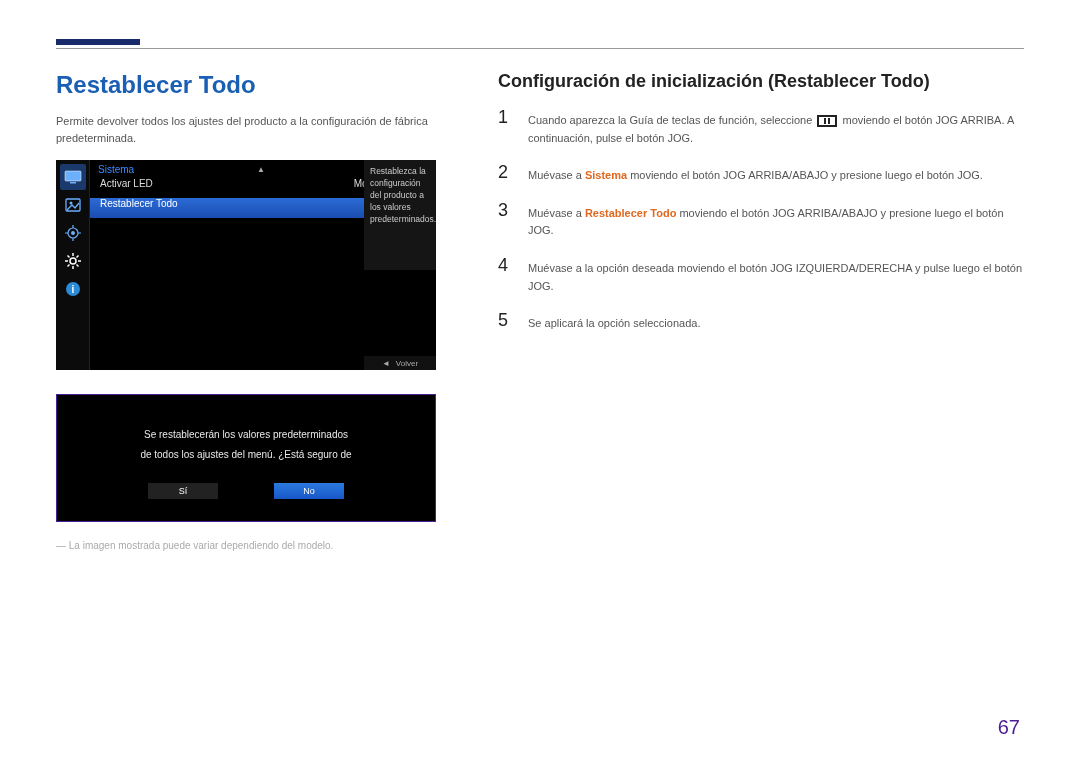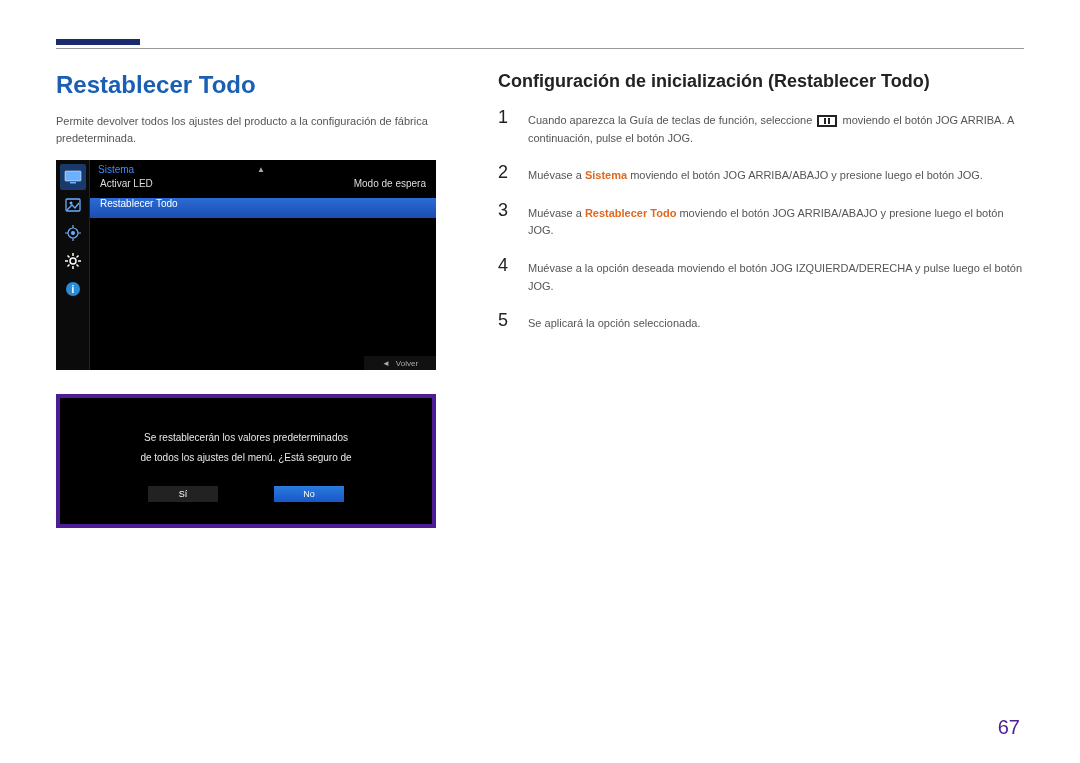"Restablezca la configuración del" div.osd-desc { html: none -> <div>Restablezca la configuración del producto a los valores predeterminados.</div> }
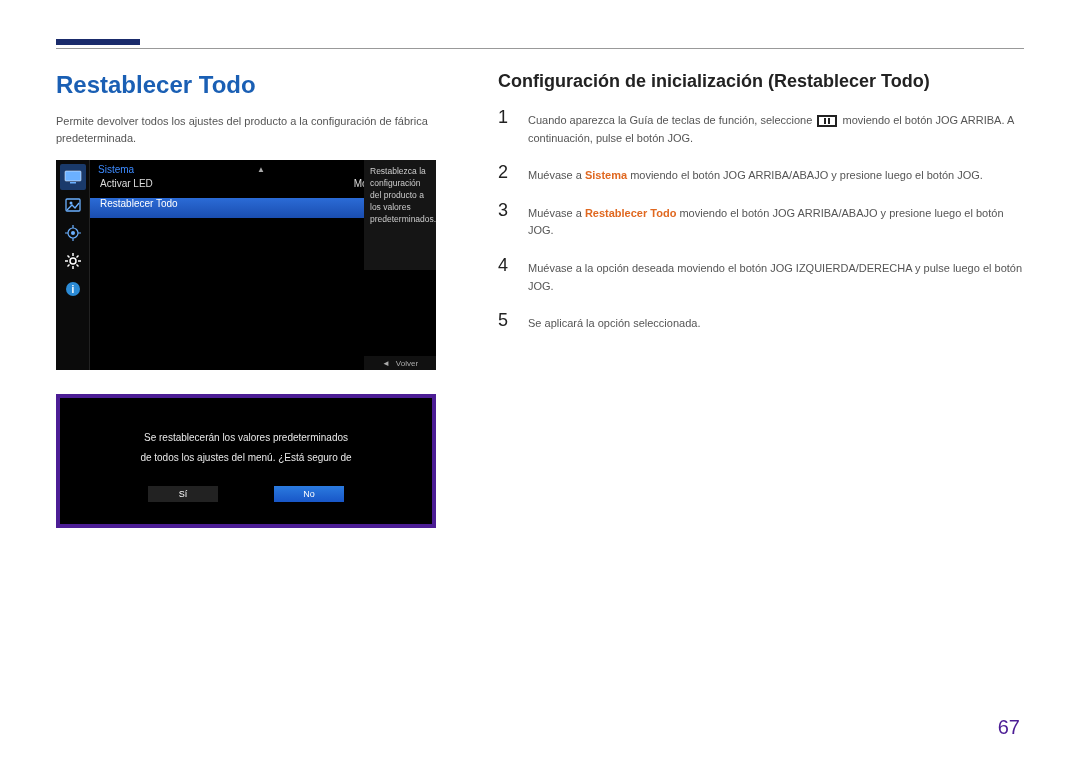"Se restablecerán los valores" .dialog { border: 4px solid #4c1d95 -> 1px solid #4c1d95 }
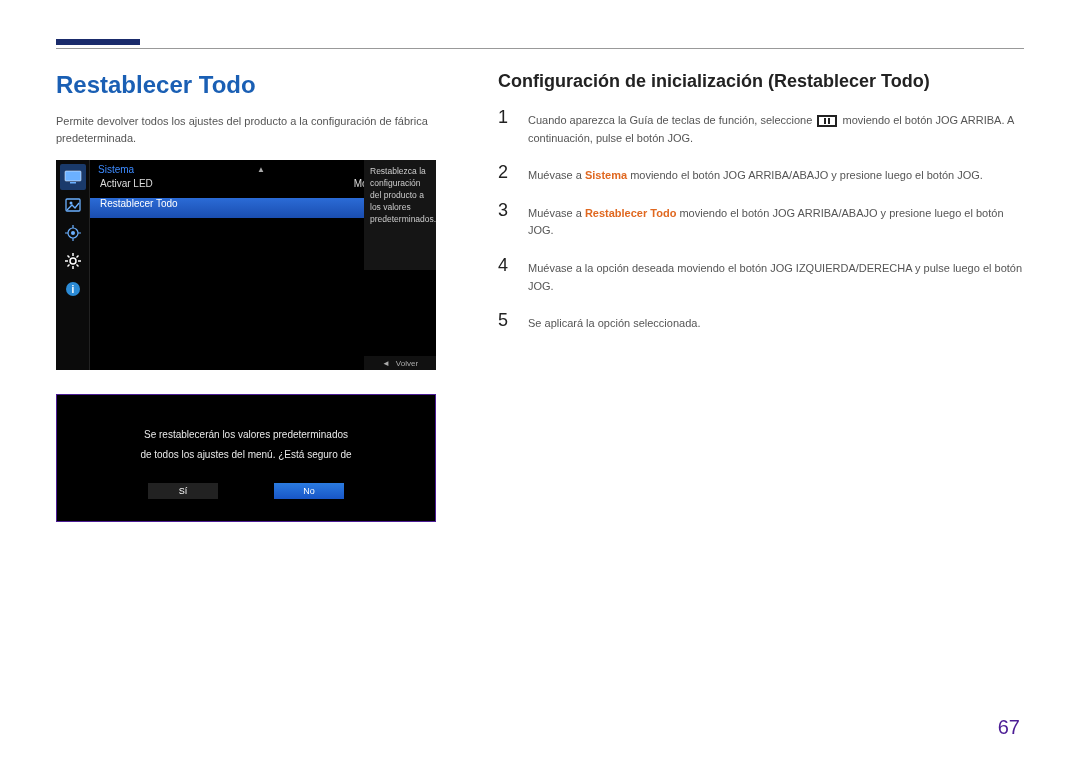"― La imagen mostrada puede" div.footnote { html: none -> <div>― La imagen mostrada puede variar dependiendo del modelo.</div> }
